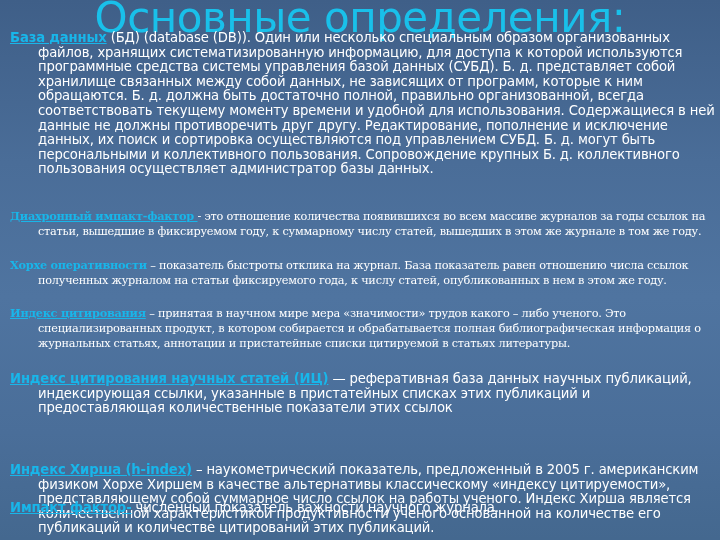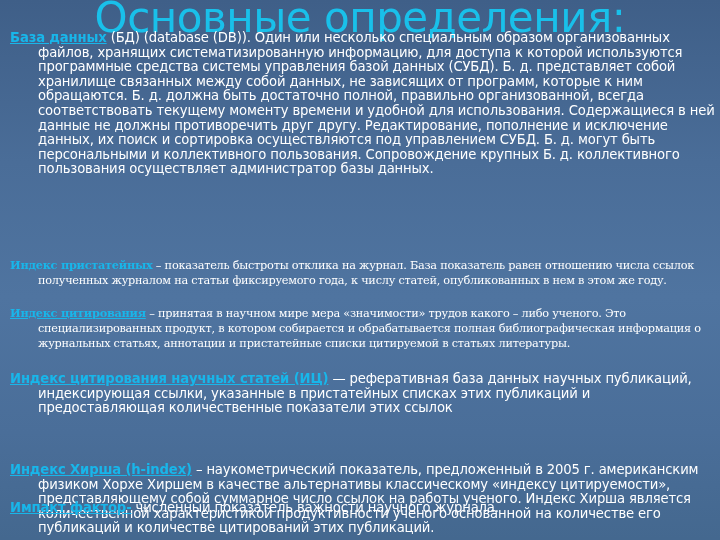"Диахронный импакт-фактор - это отношение" div.entry { html: none -> <div> <p><a>Диахронный импакт-фактор </a><span> - это отношение количества появившихся во всем массиве журналов за годы ссылок на статьи, вышедшие в фиксируемом году, к суммарному числу статей, вышедших в этом же журнале в том же году.</span></p> </div> }
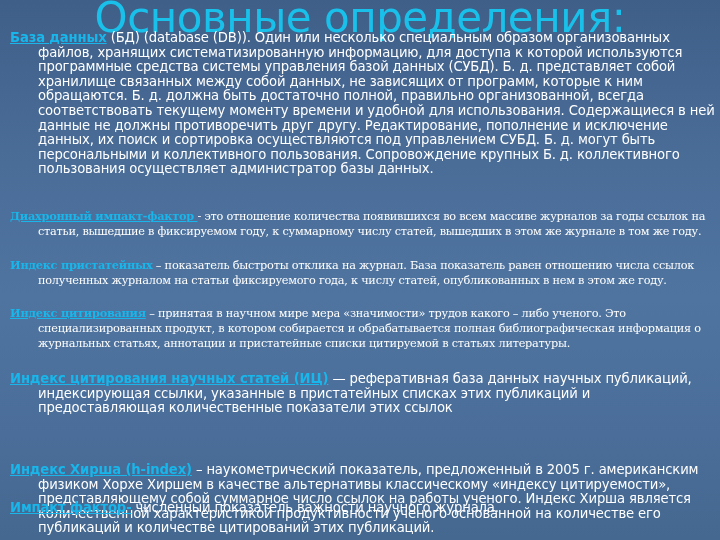"Индекс пристатейных" a.term { text: Индекс пристатейных -> Хорхе оперативности }
